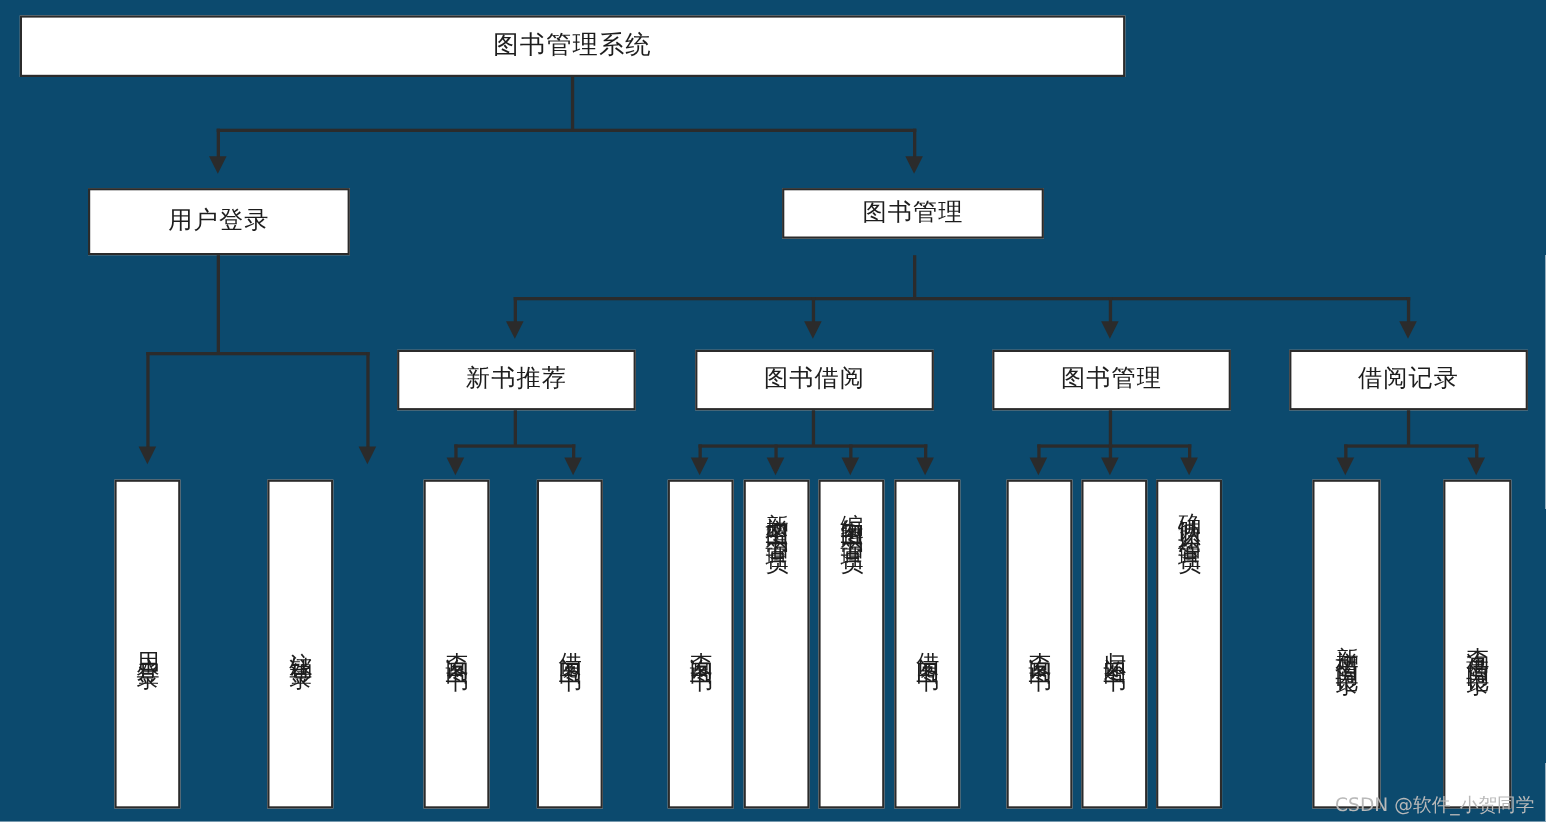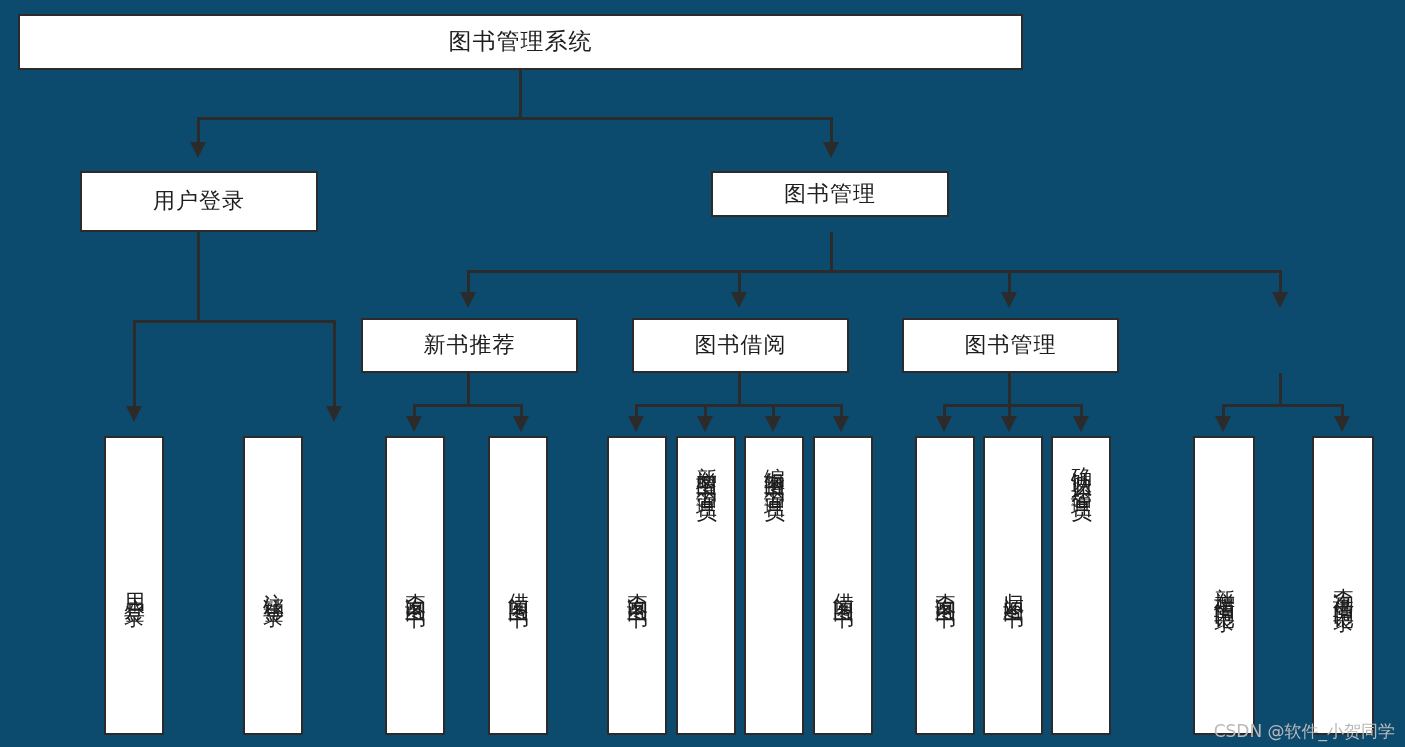"借阅记录" div.node { html: none -> <div> <span>借阅记录</span> </div> }
